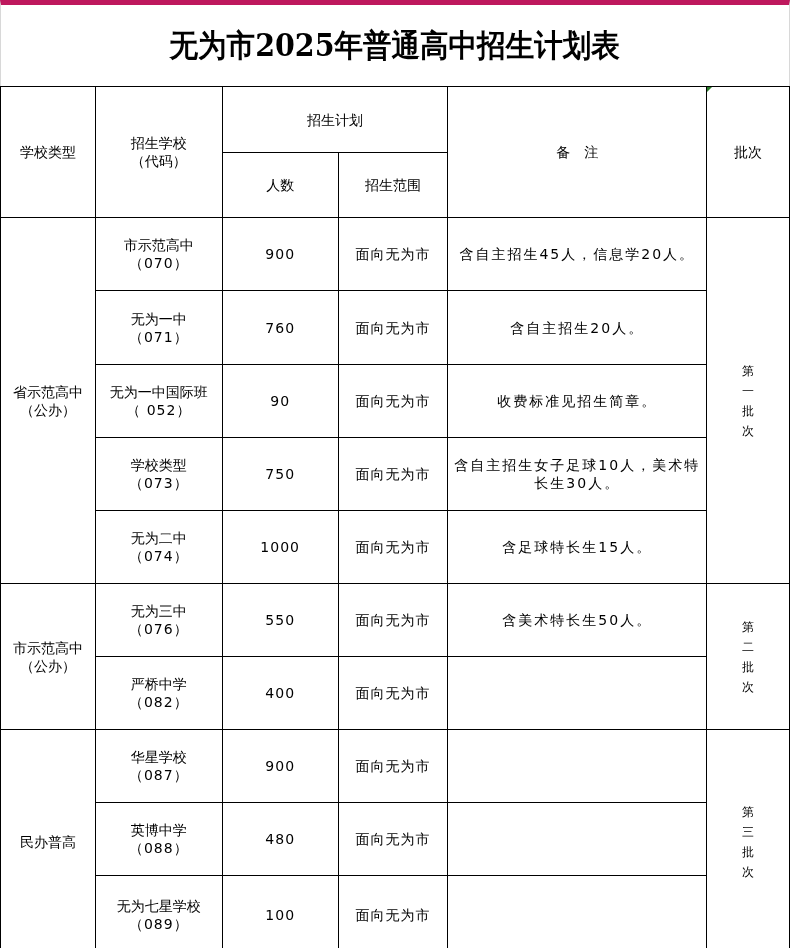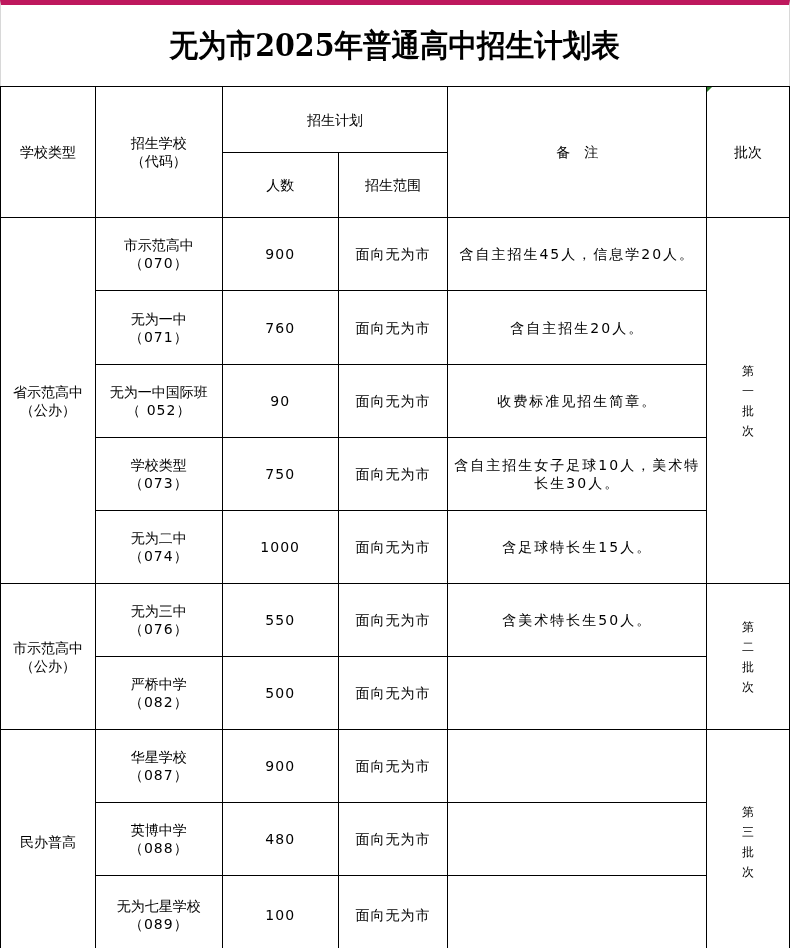"500" td.count { text: 500 -> 400 }
